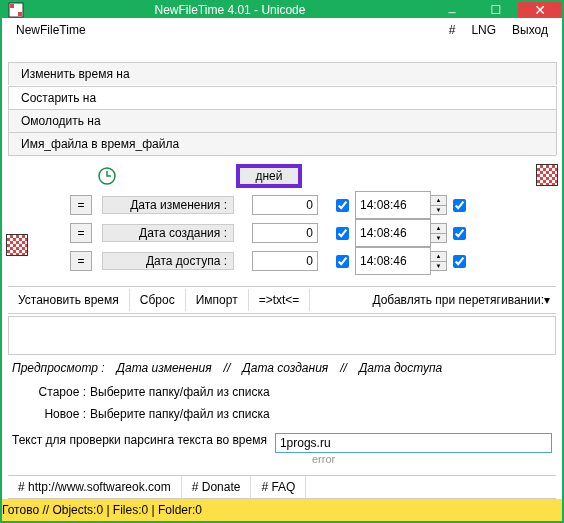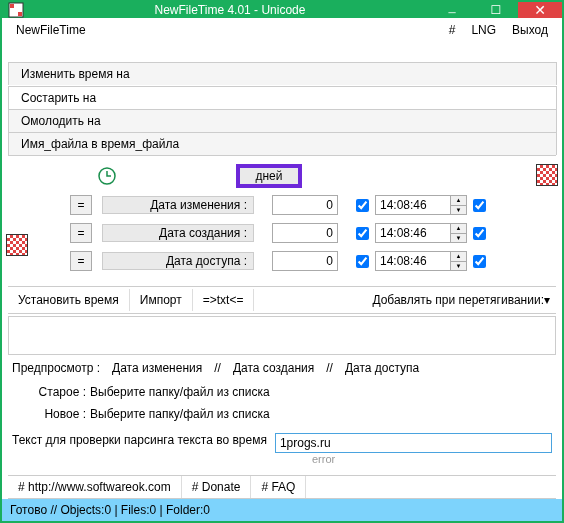"Дата изменения :" .row-label { width: 152px -> 132px }
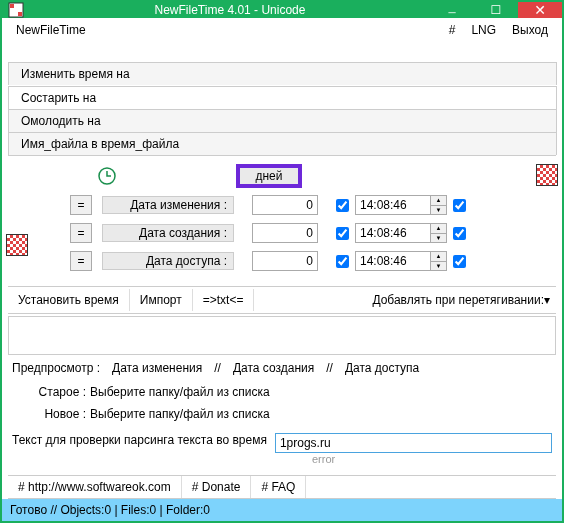"14:08:46" .time-input { height: 20px -> 28px }
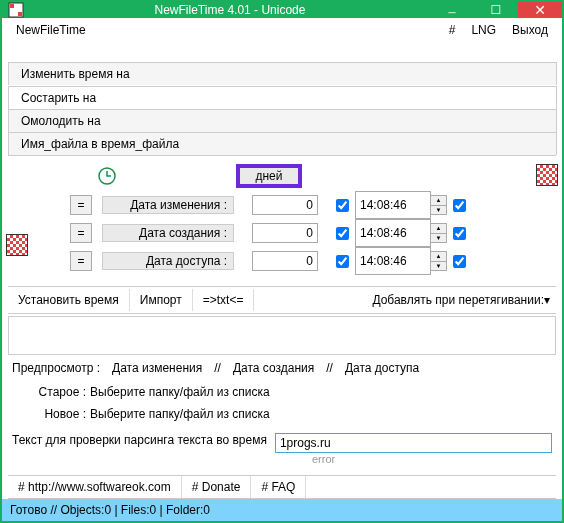"Сброс" div.btn { html: none -> <div>Сброс</div> }
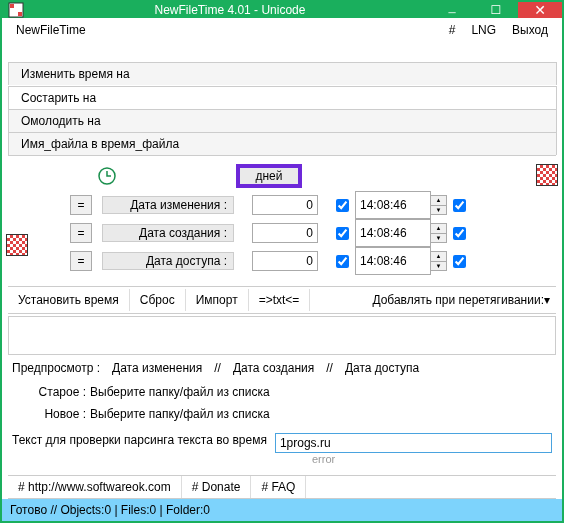"Предпросмотр :" .preview-row { font-style: none -> italic }
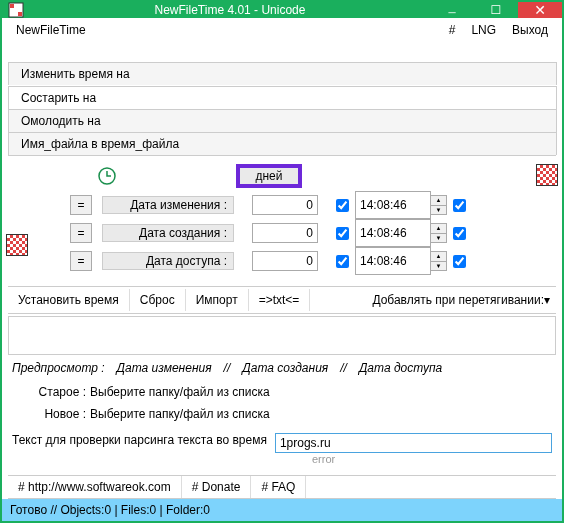"Готово // Objects:0 | Files:0" .status { background: #7dd3fc -> #fde047; padding: 4px 8px -> 4px 0 }
